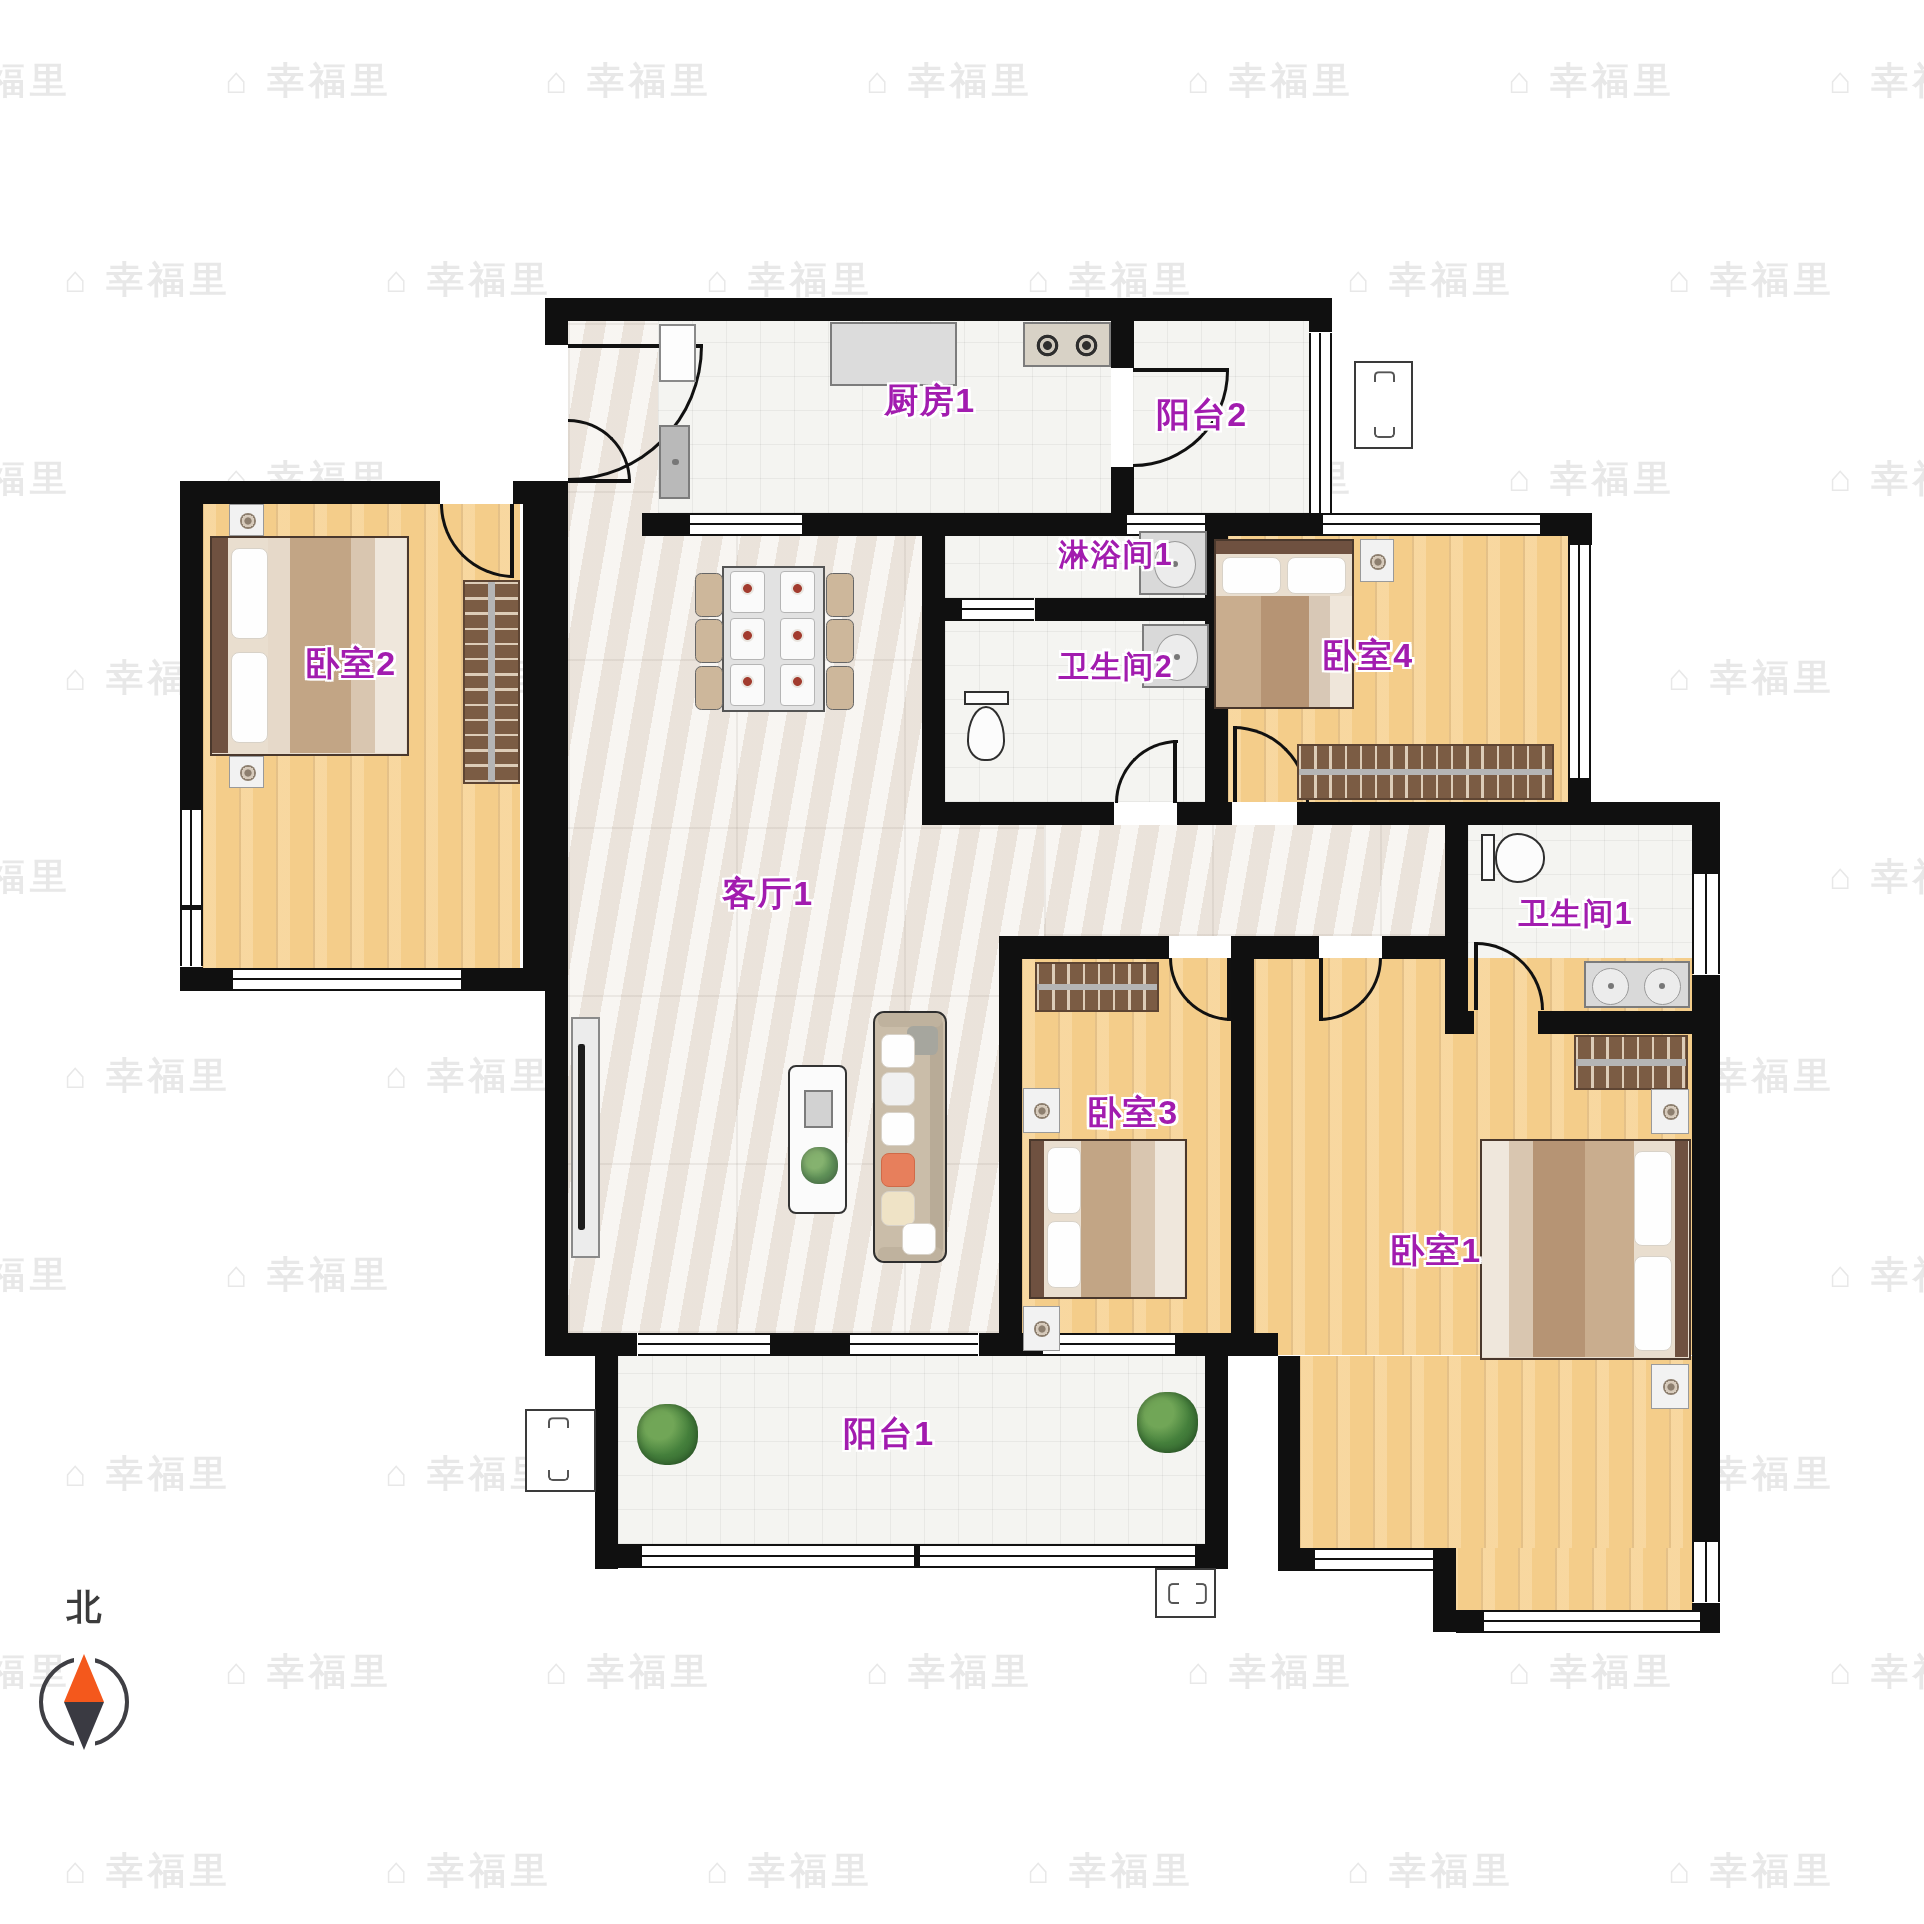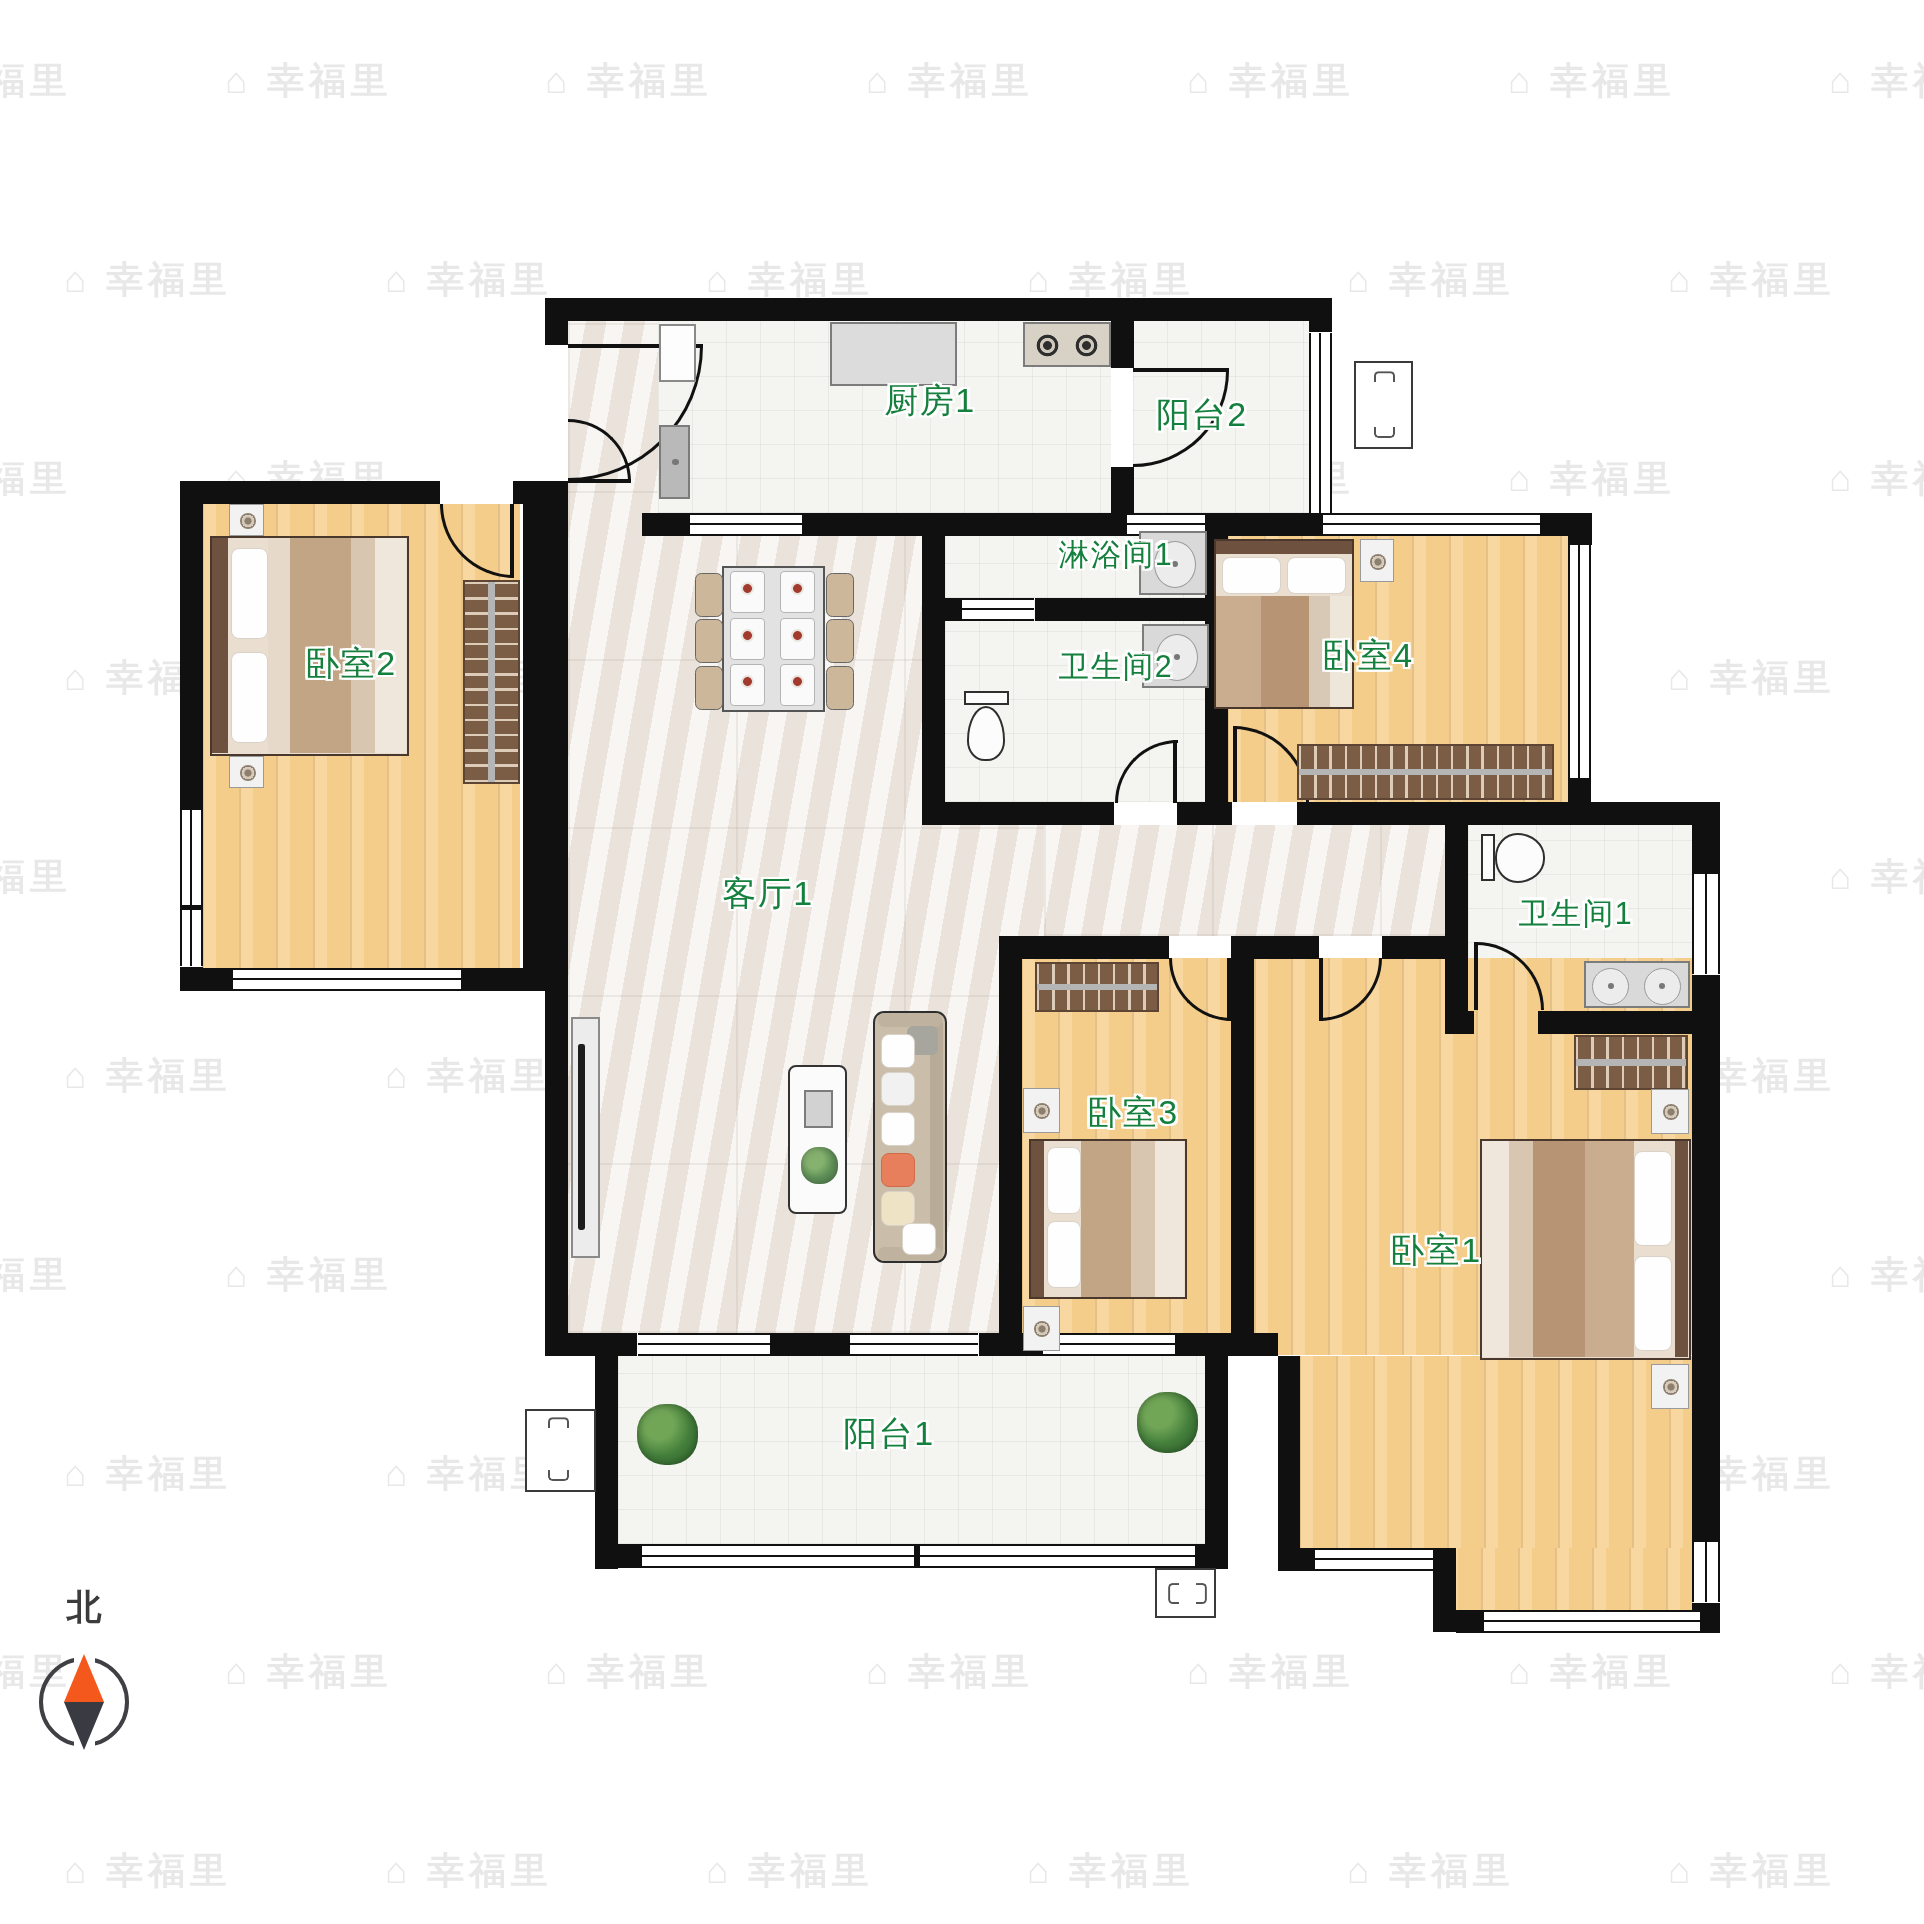"厨房1" .rlabel { color: #15803d -> #a21caf; font-weight: 400 -> 700 }
